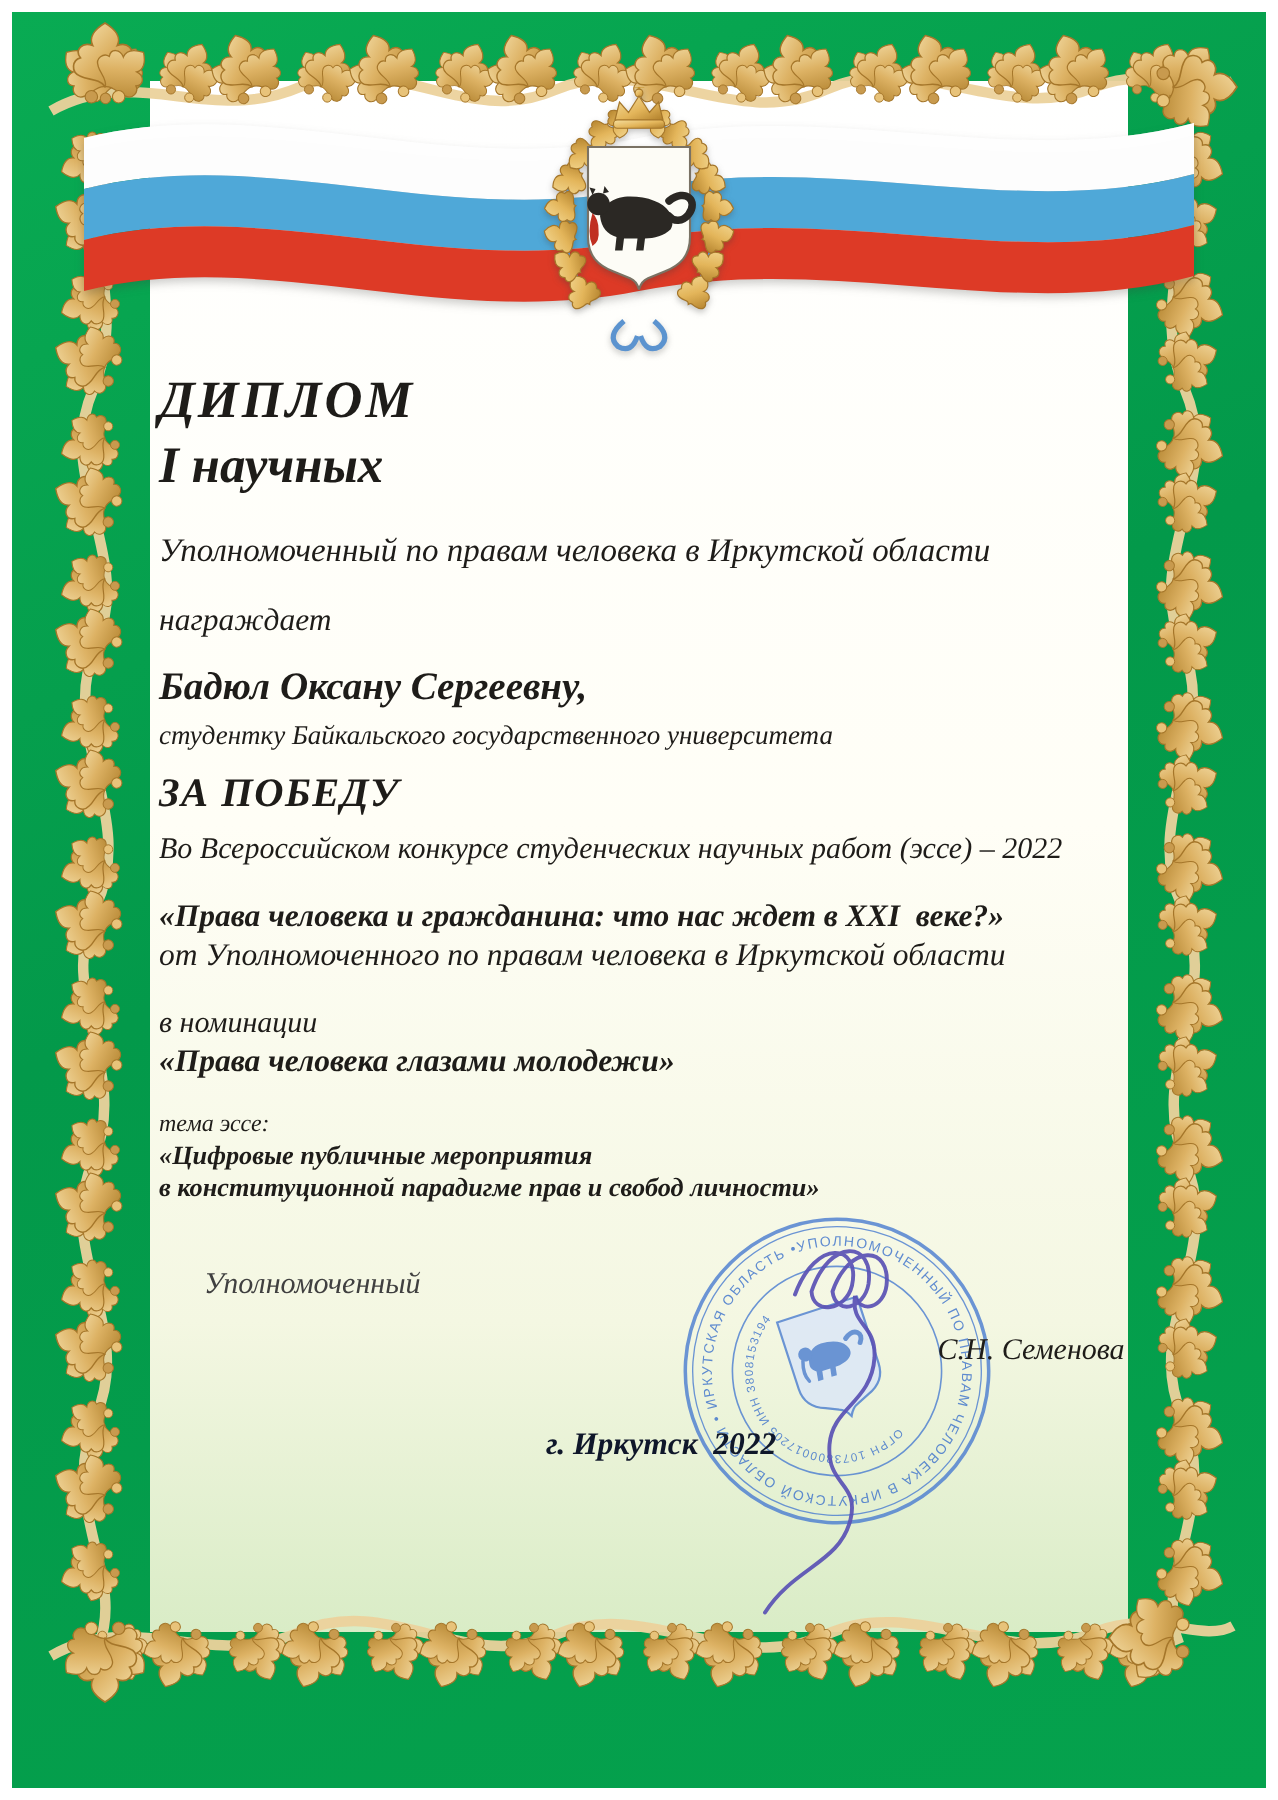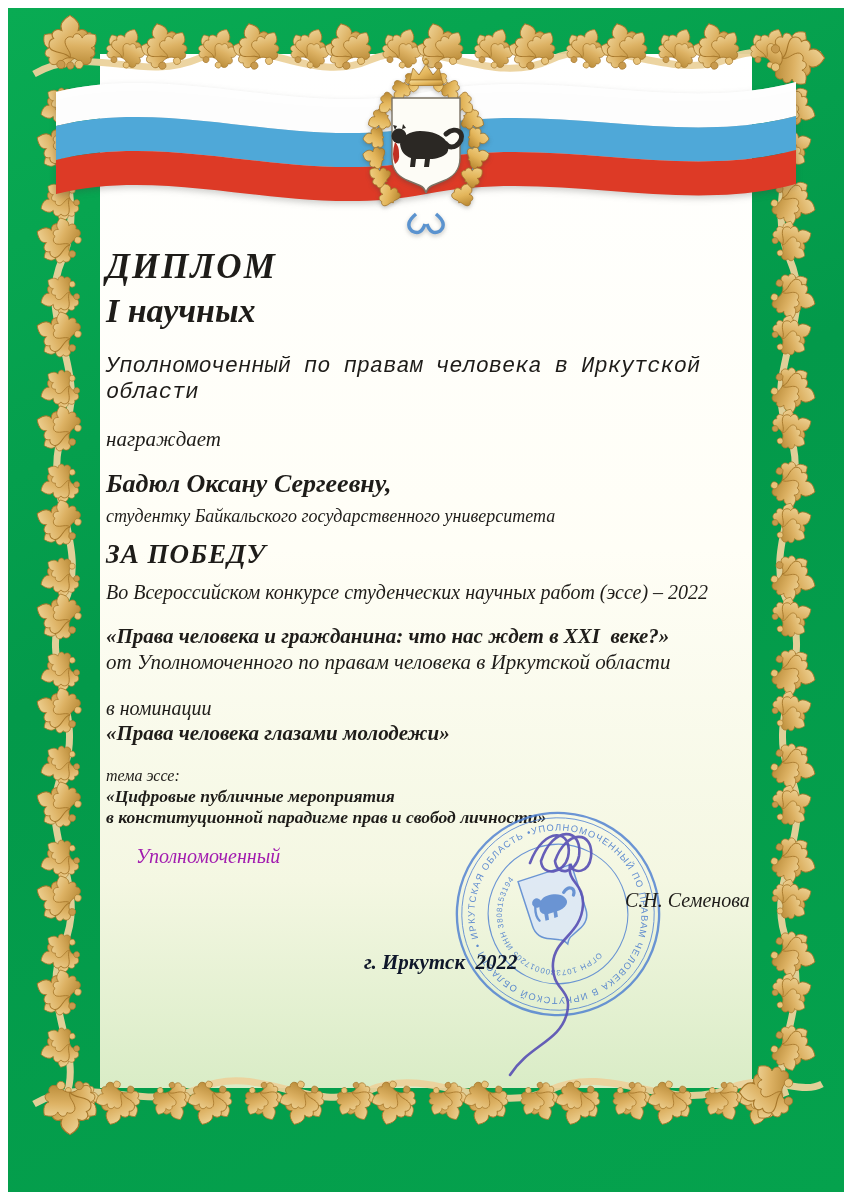"Уполномоченный по правам человека в Иркутской области" .l3 { font-family: Liberation Mono, monospace -> none }
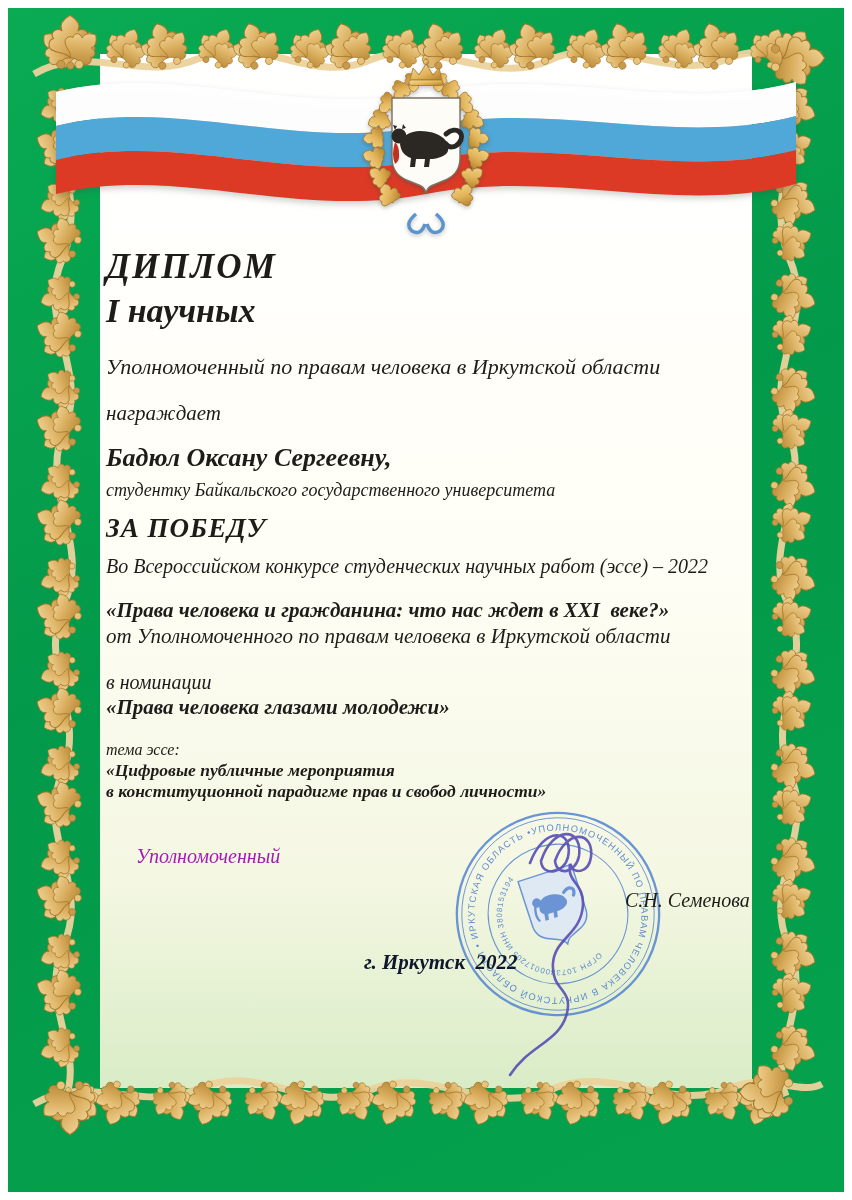"Уполномоченный" .role { color: #a21caf -> #404040 }
